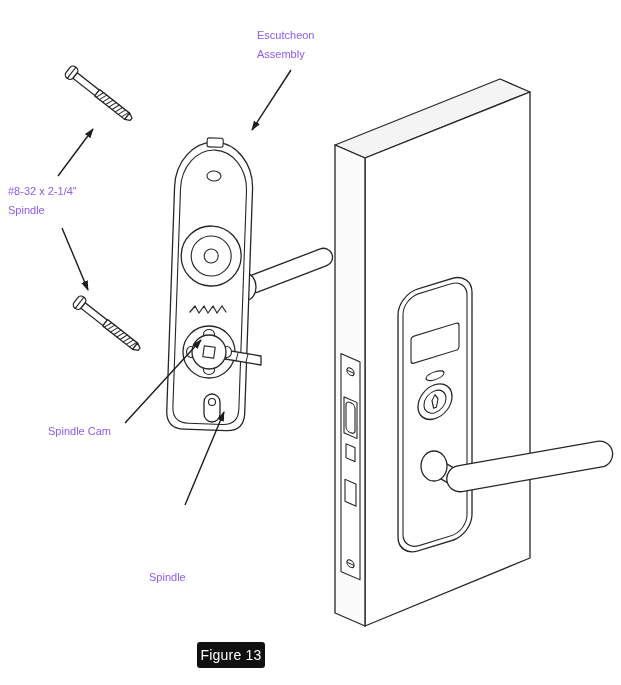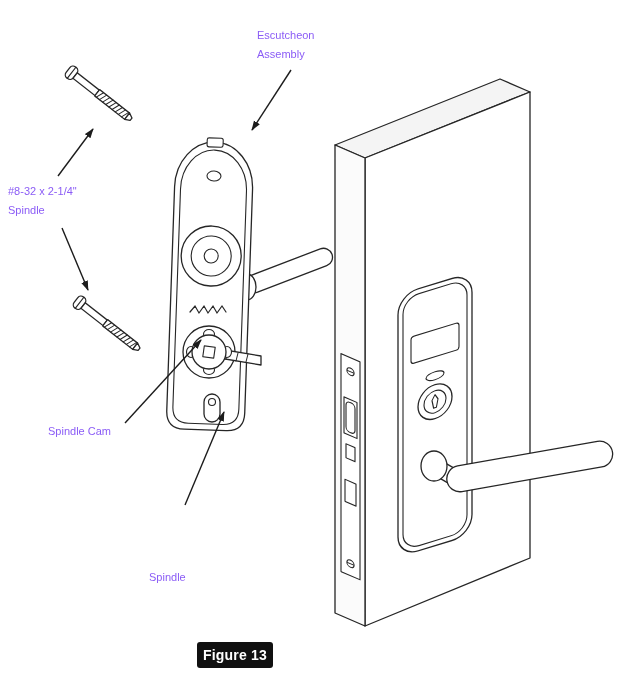"Figure 13" .caption { font-weight: bold -> normal; width: 76px -> 68px }
